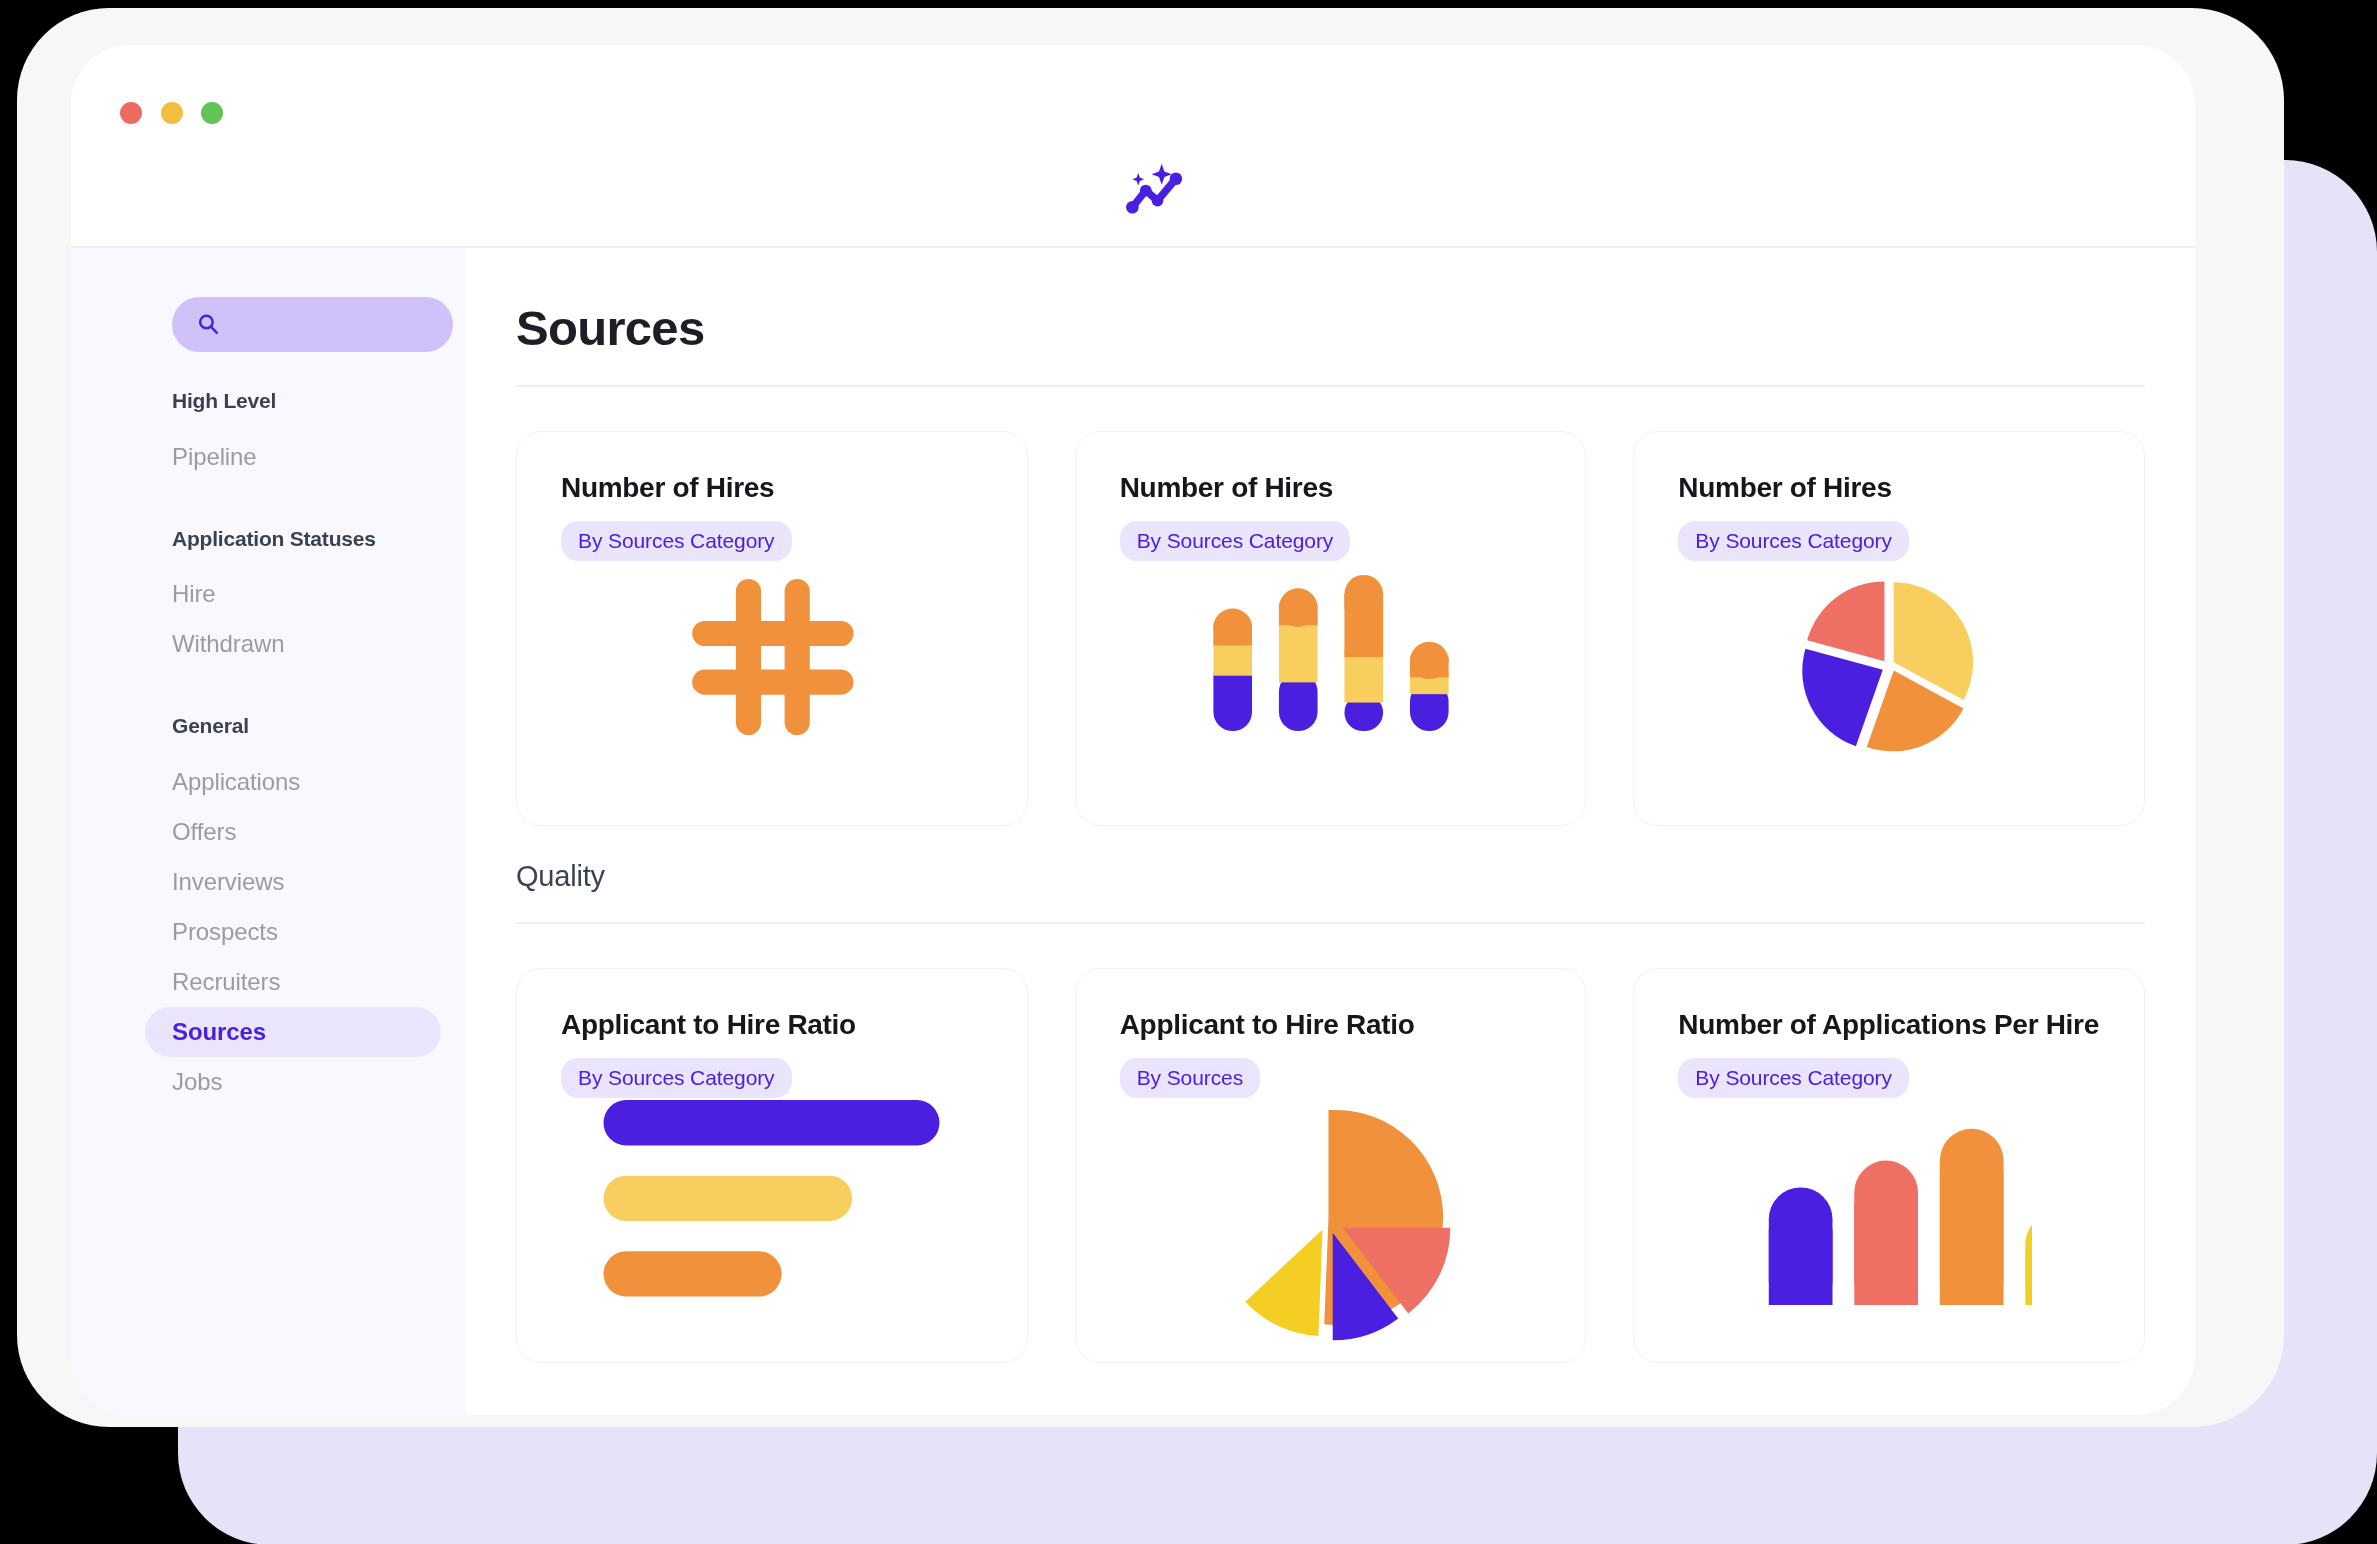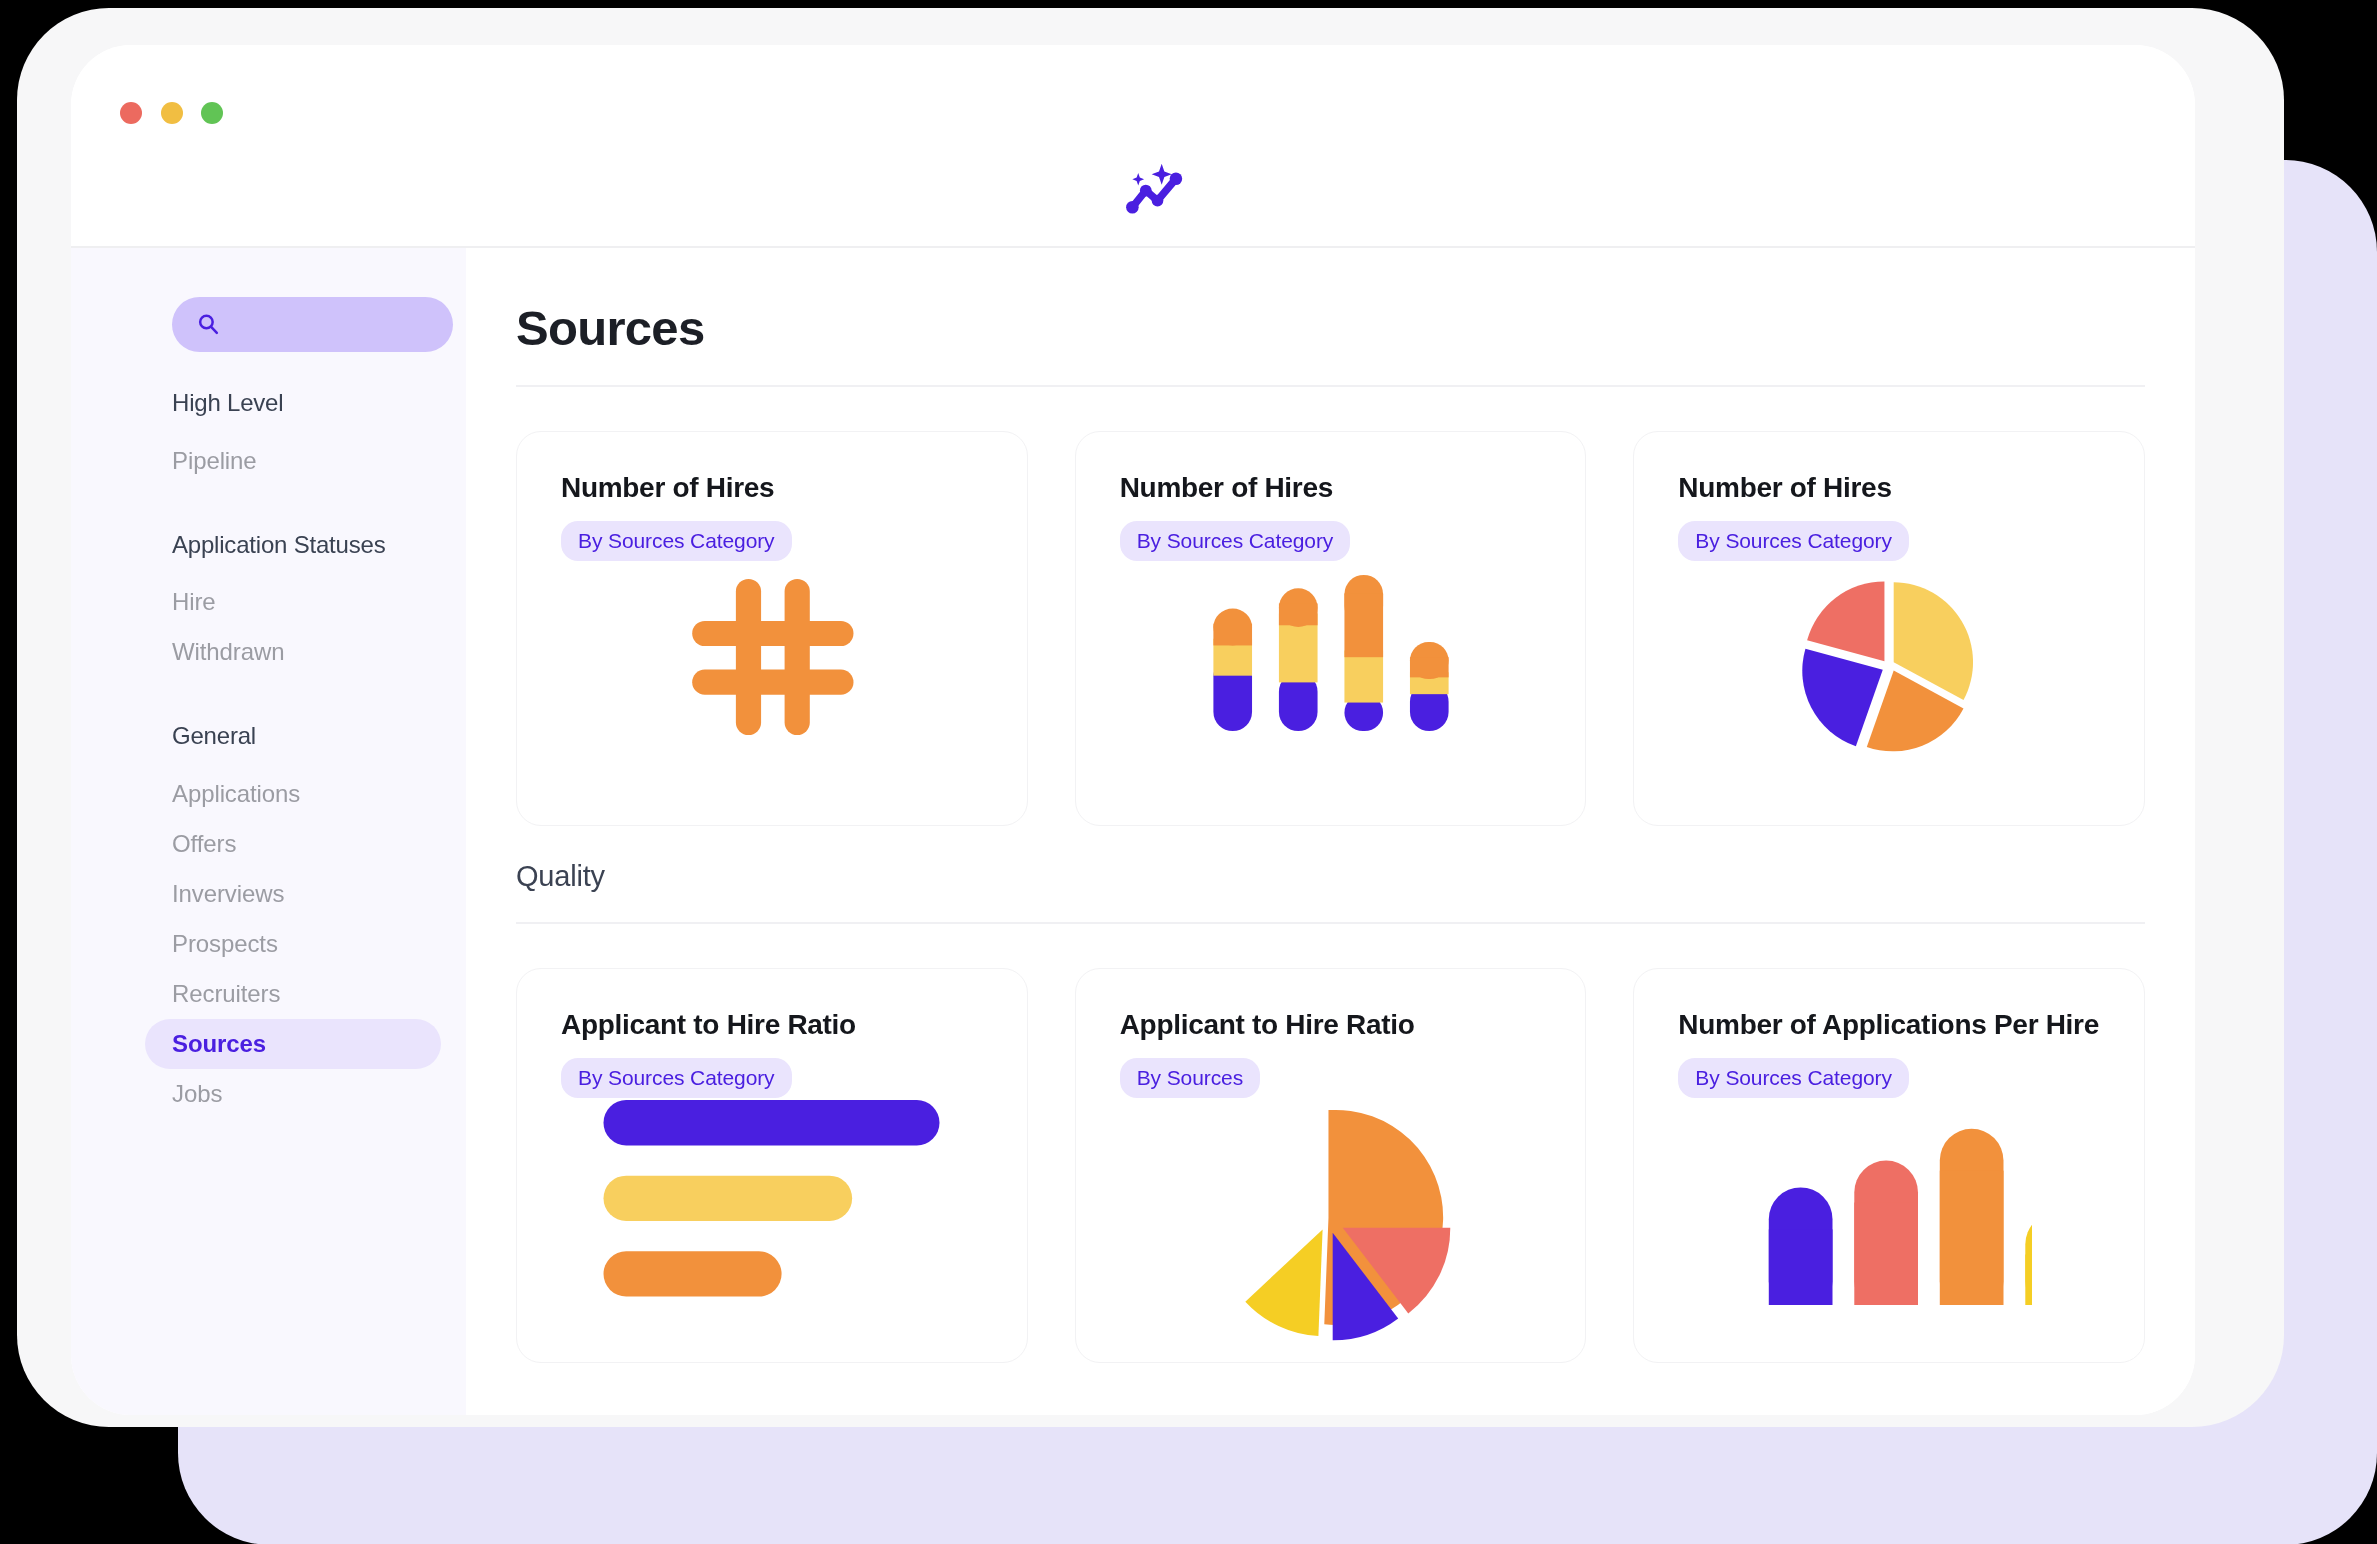"High Level" .nav-group-title { font-size: 24px -> 21px; font-weight: 400 -> 700 }
